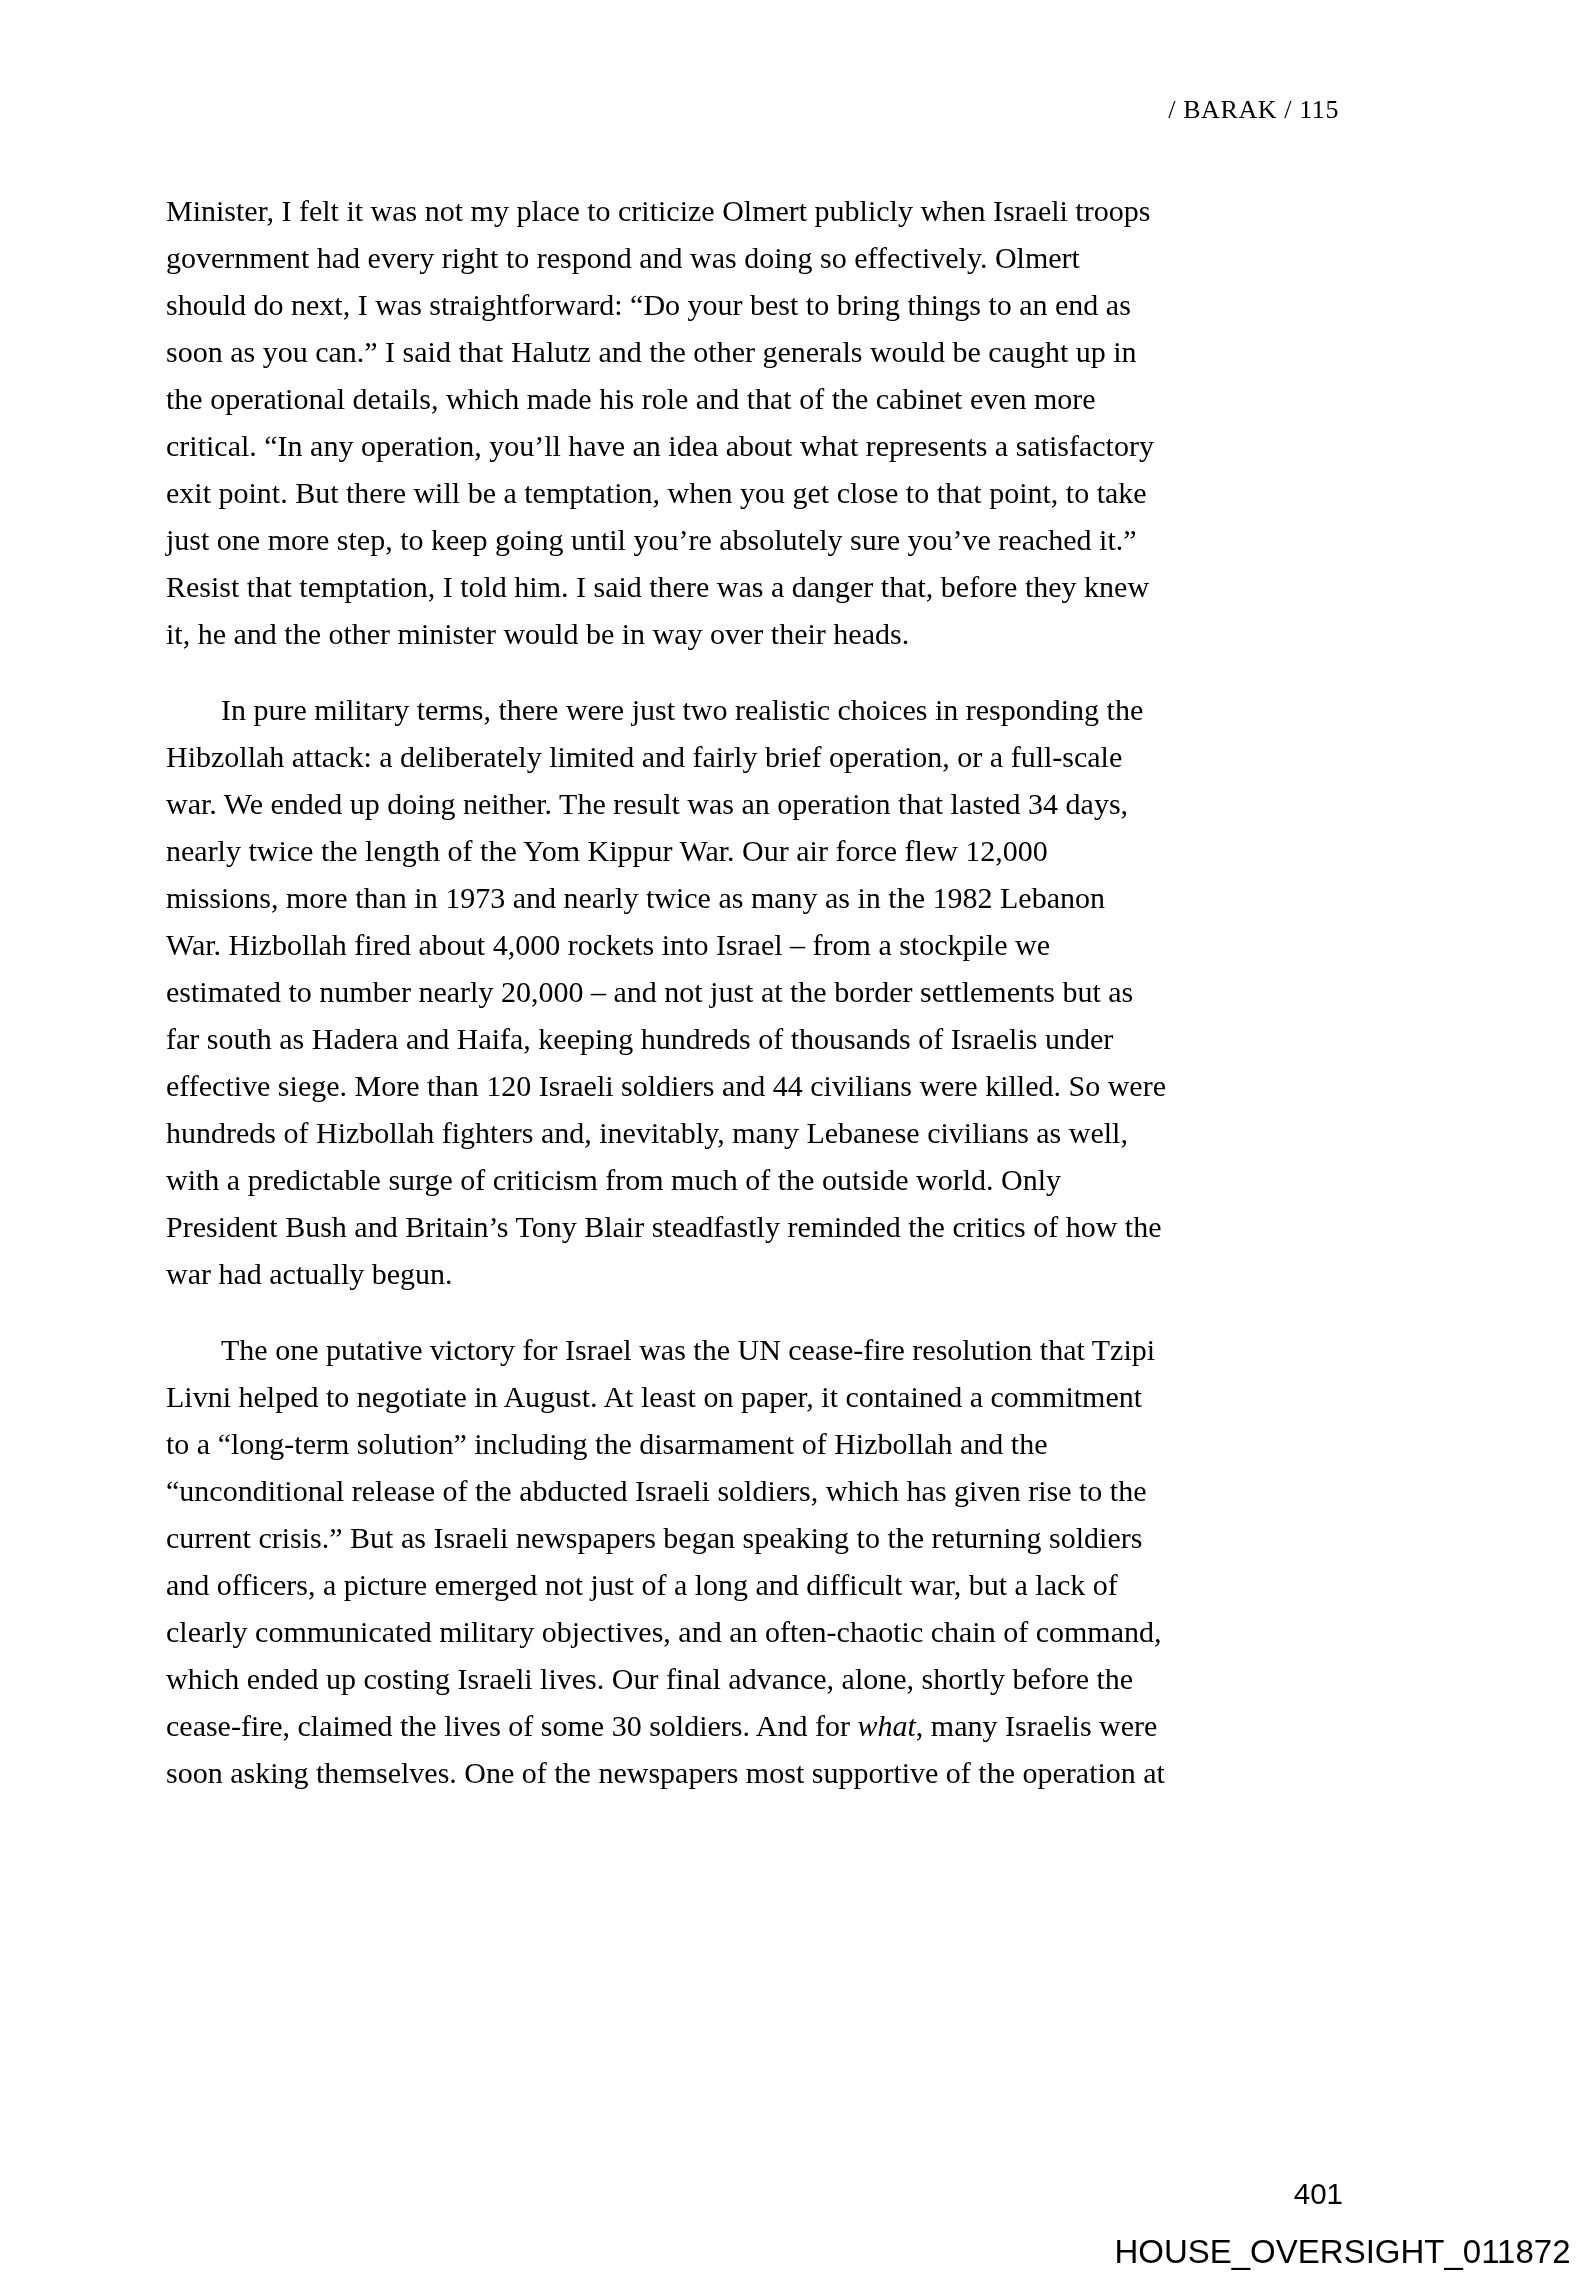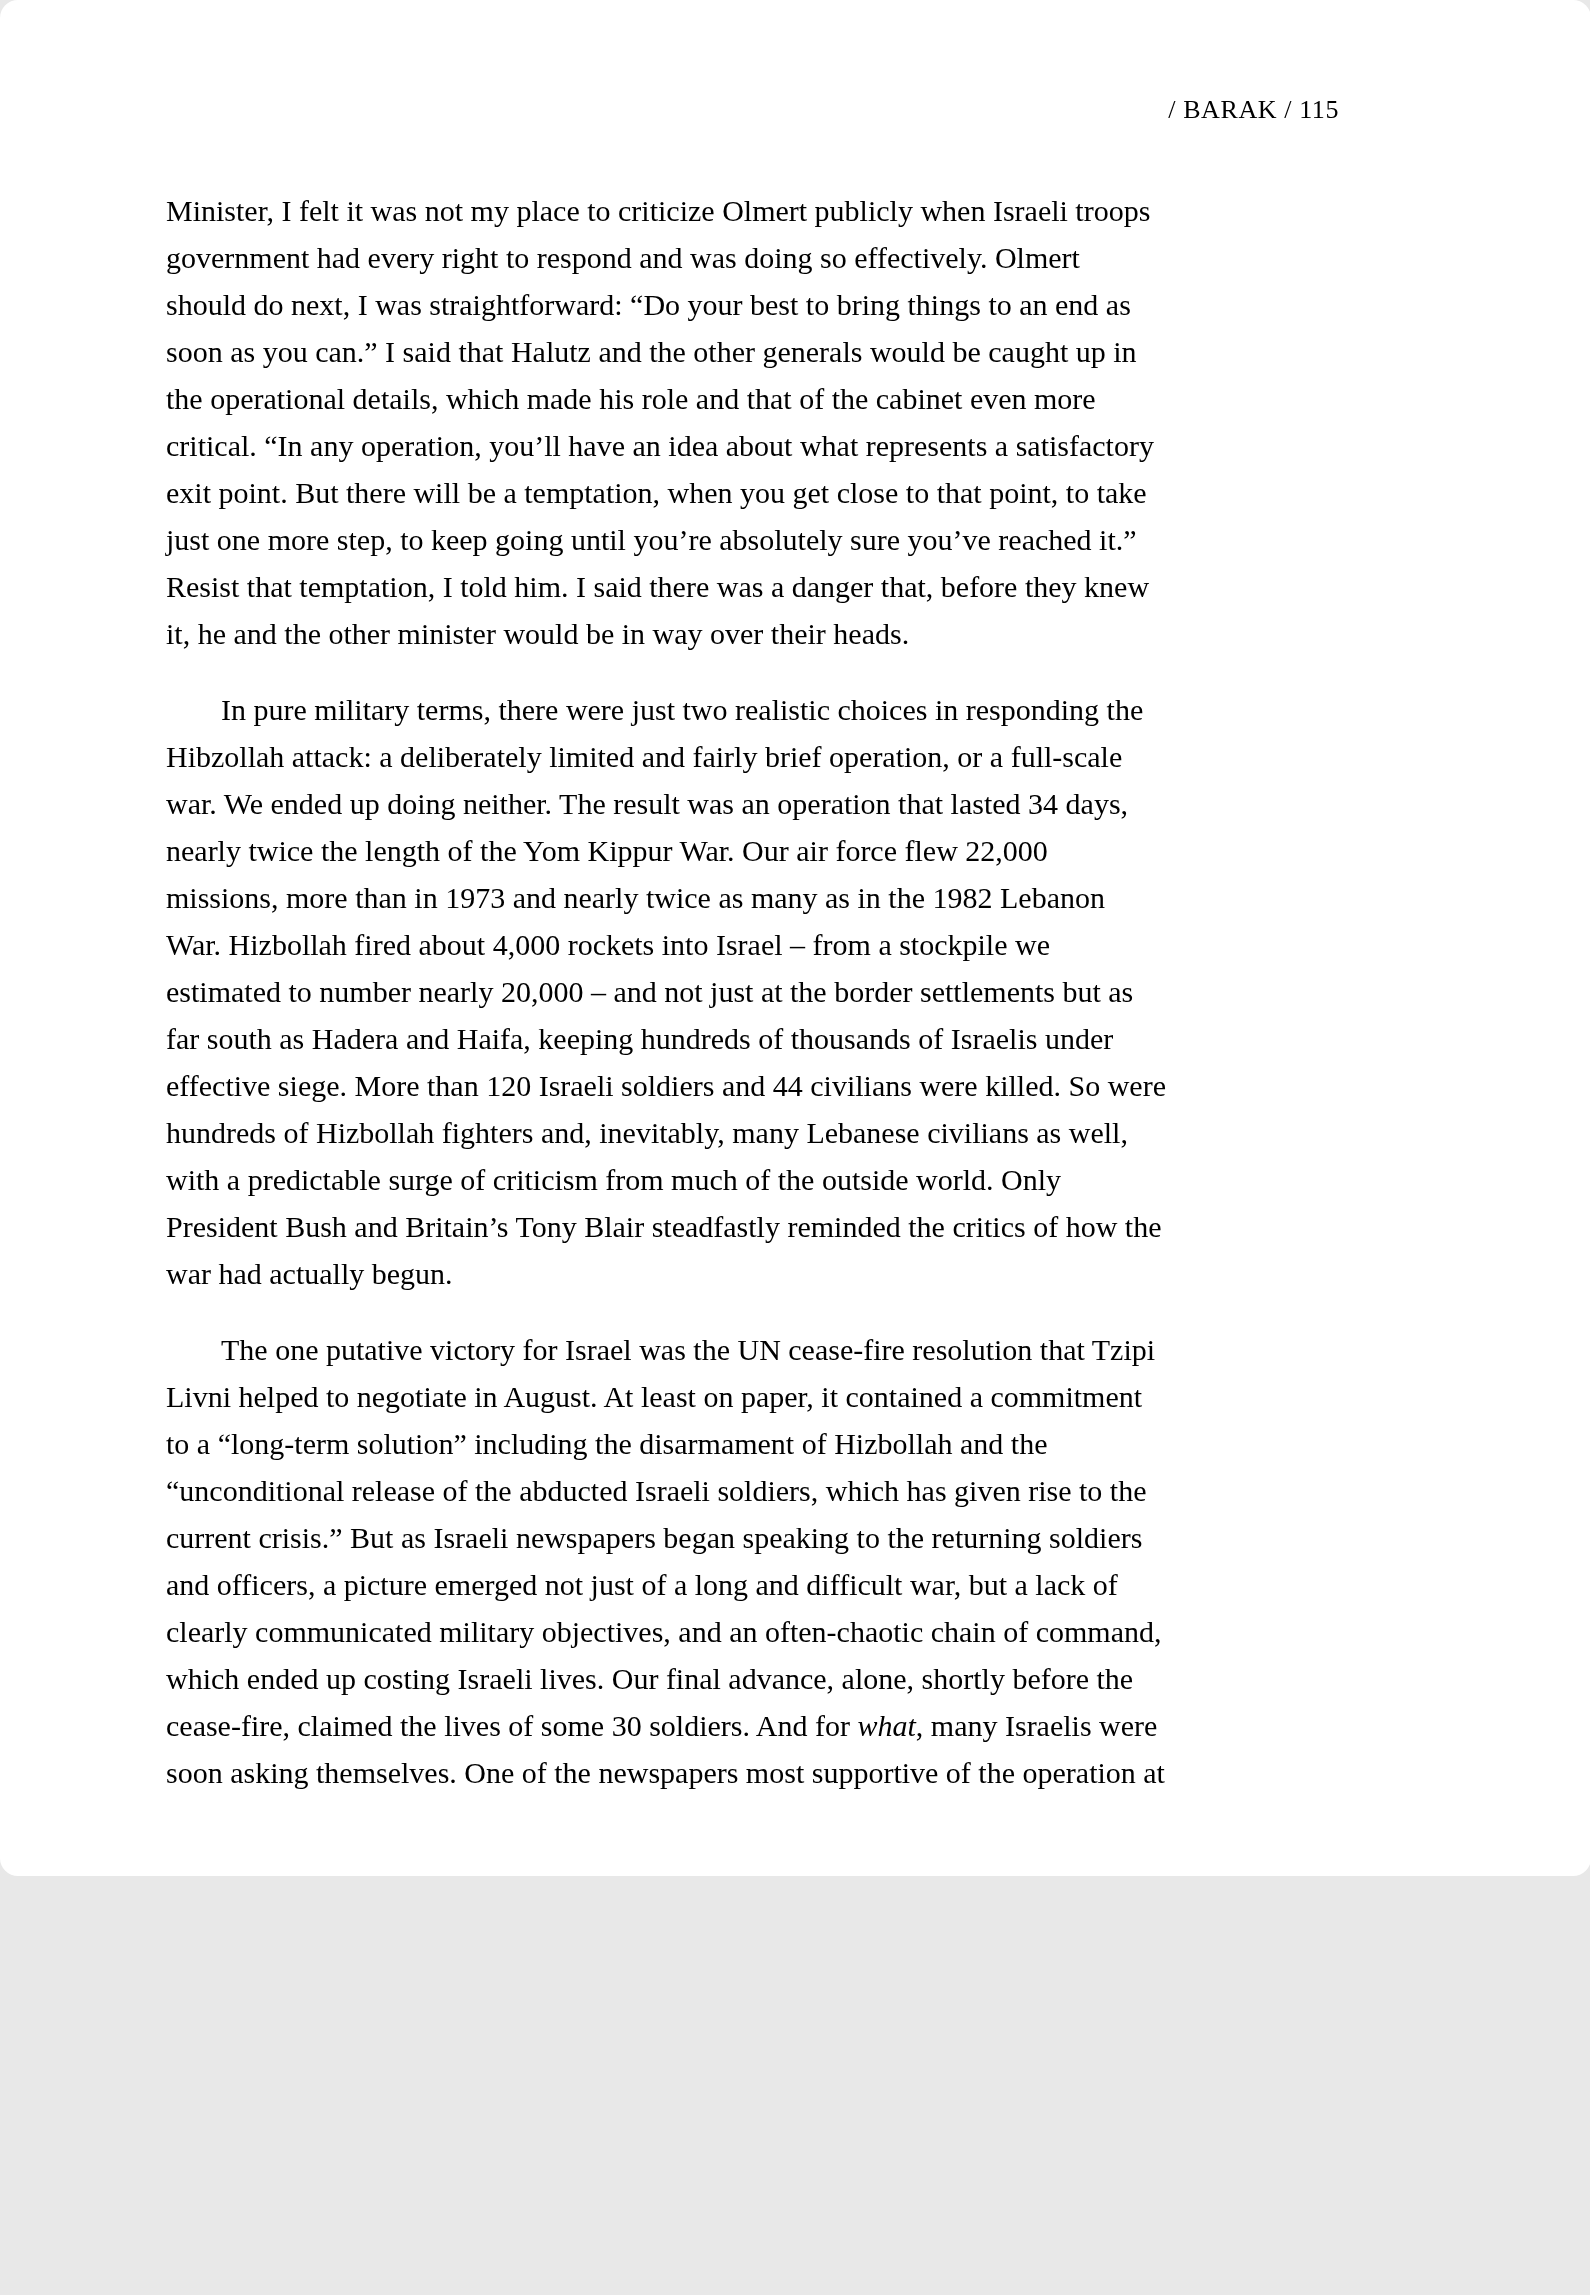"/ BARAK / 115" .page { border-radius: 18px -> none; height: 1876px -> 2295px }
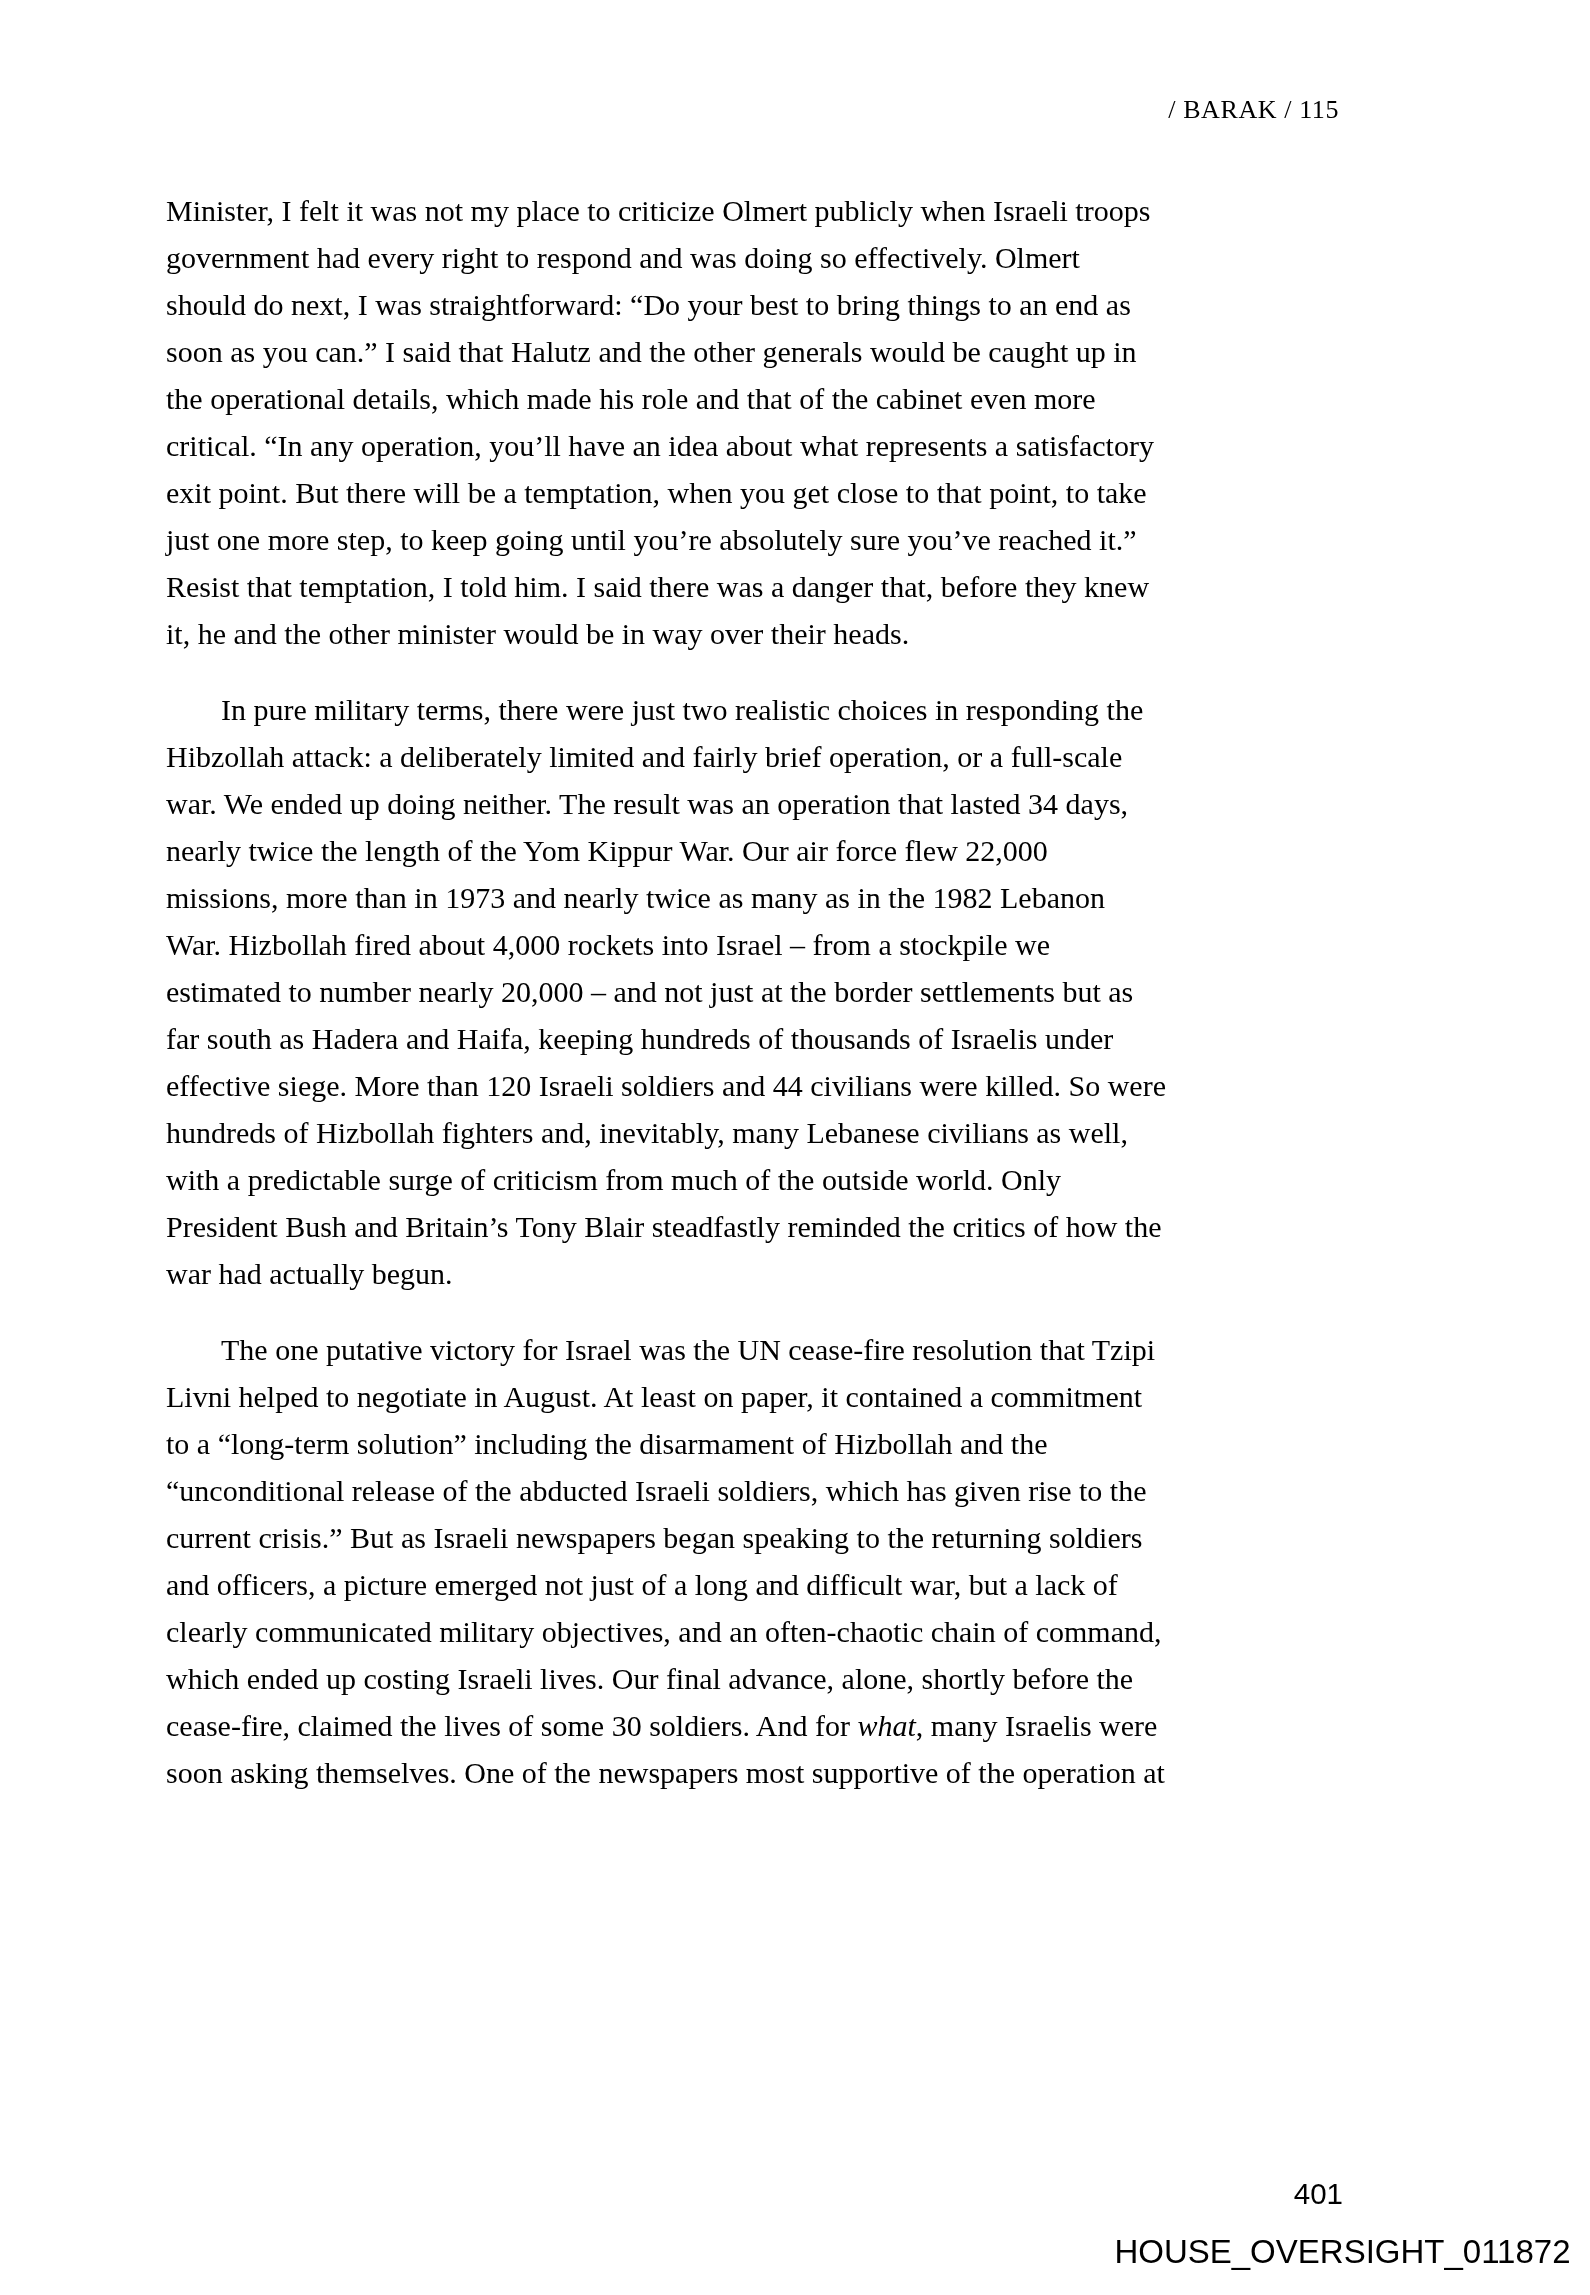"nearly twice the length of" div.line { text: 22,000 -> 12,000 }
